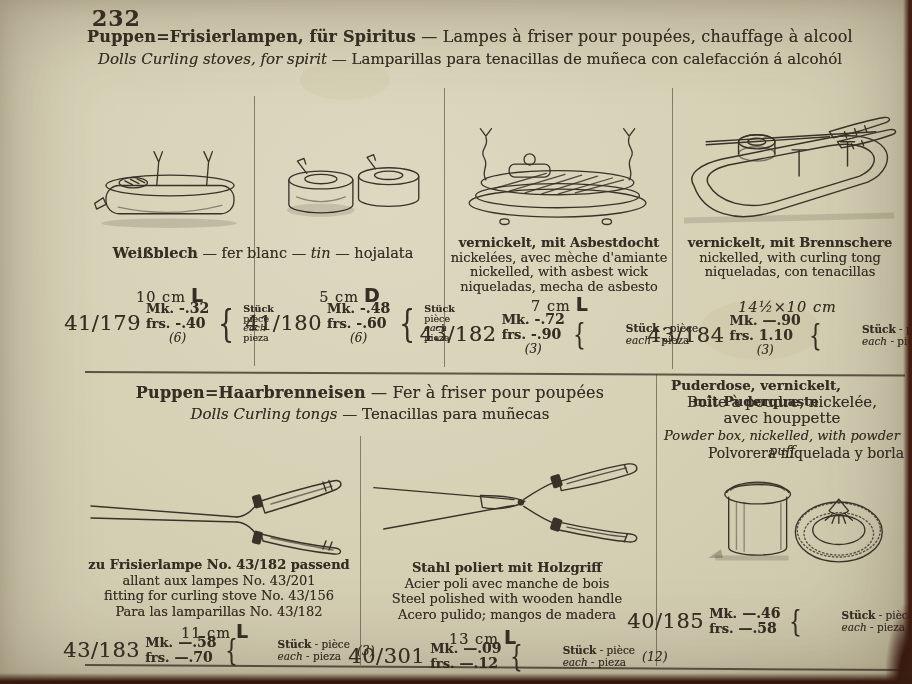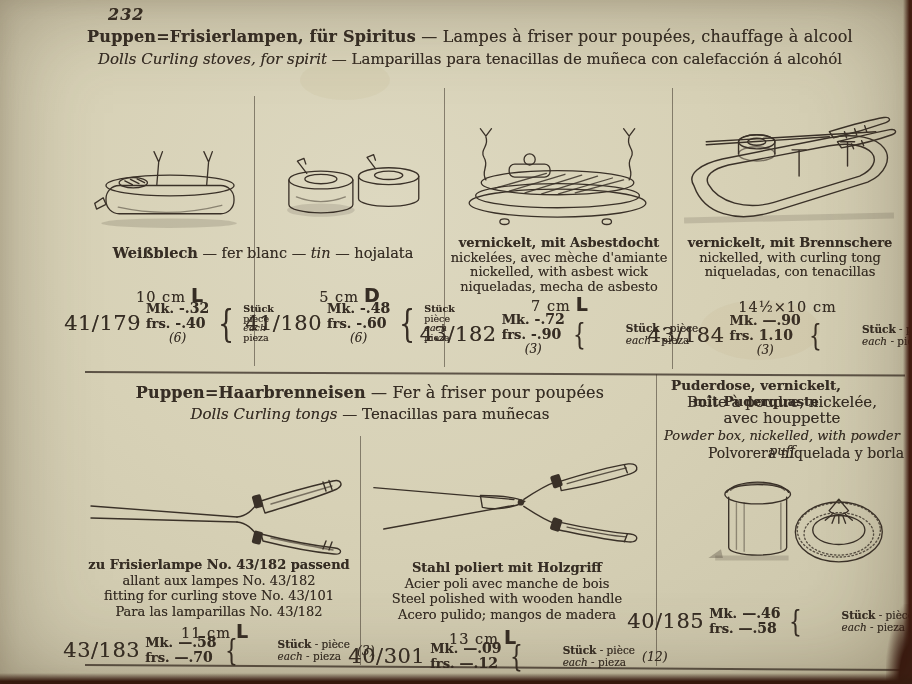"232" div.abs { font-size: 16px -> 22px; font-style: italic -> none; left: 108px -> 92px }
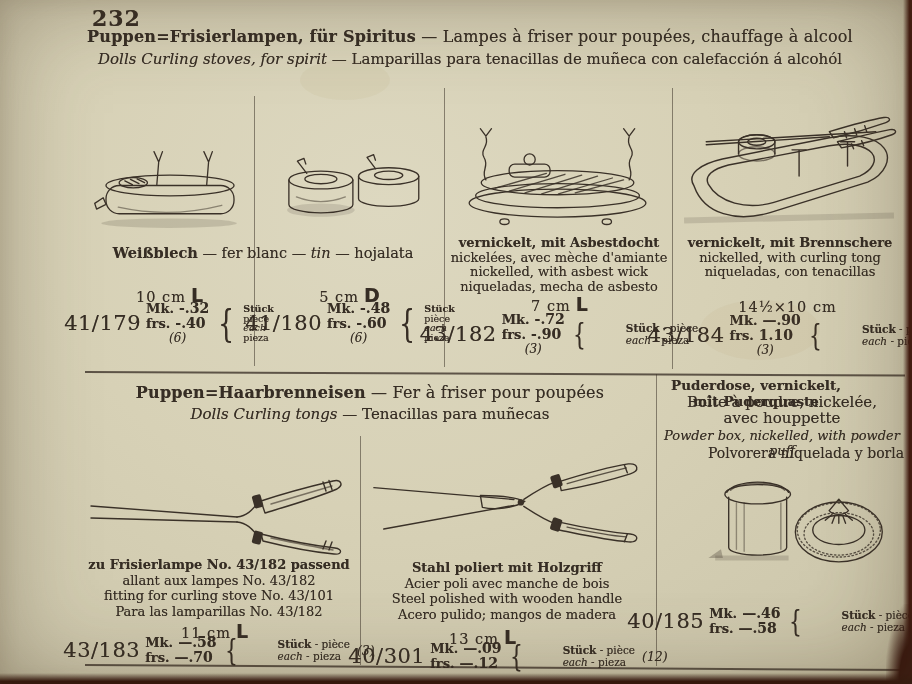"14½×10 cm" div.abs { font-style: none -> italic }
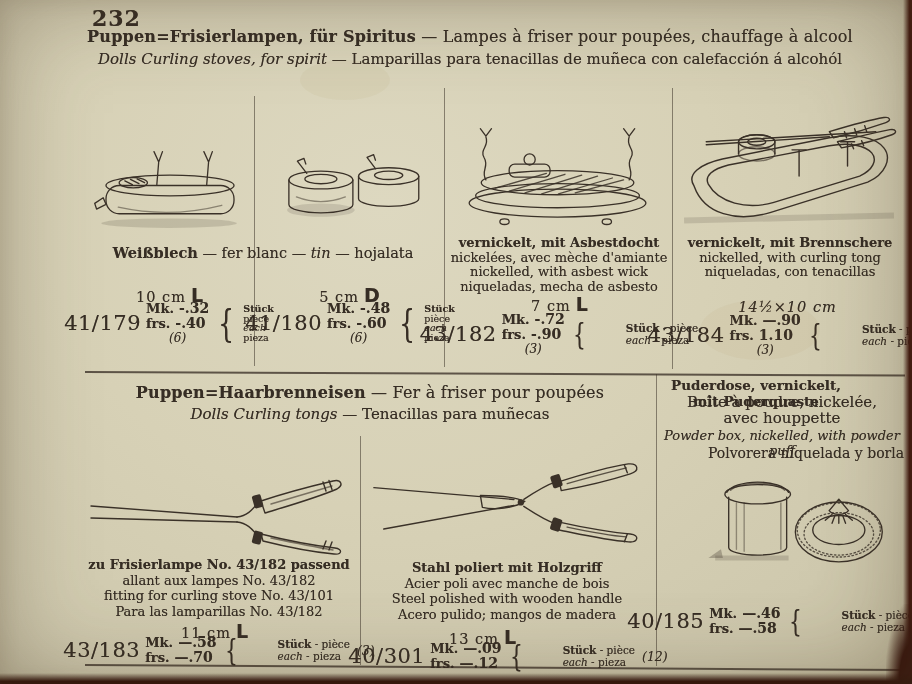"allant aux lampes No. 43/182" span.fr { text: 43/182 -> 43/201 }
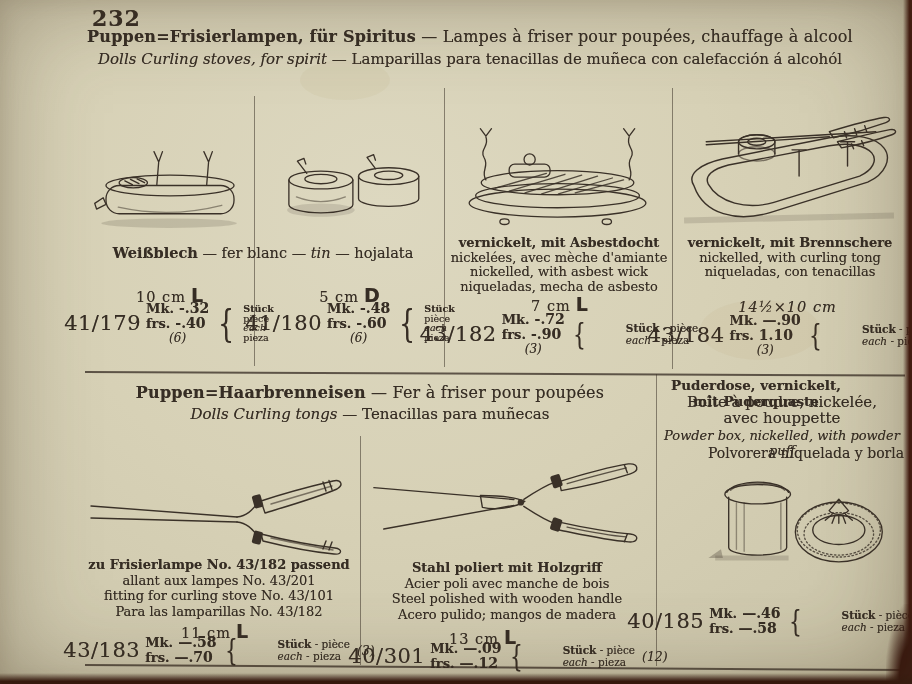"fitting for curling stove No." span.en { text: 43/101 -> 43/156 }
